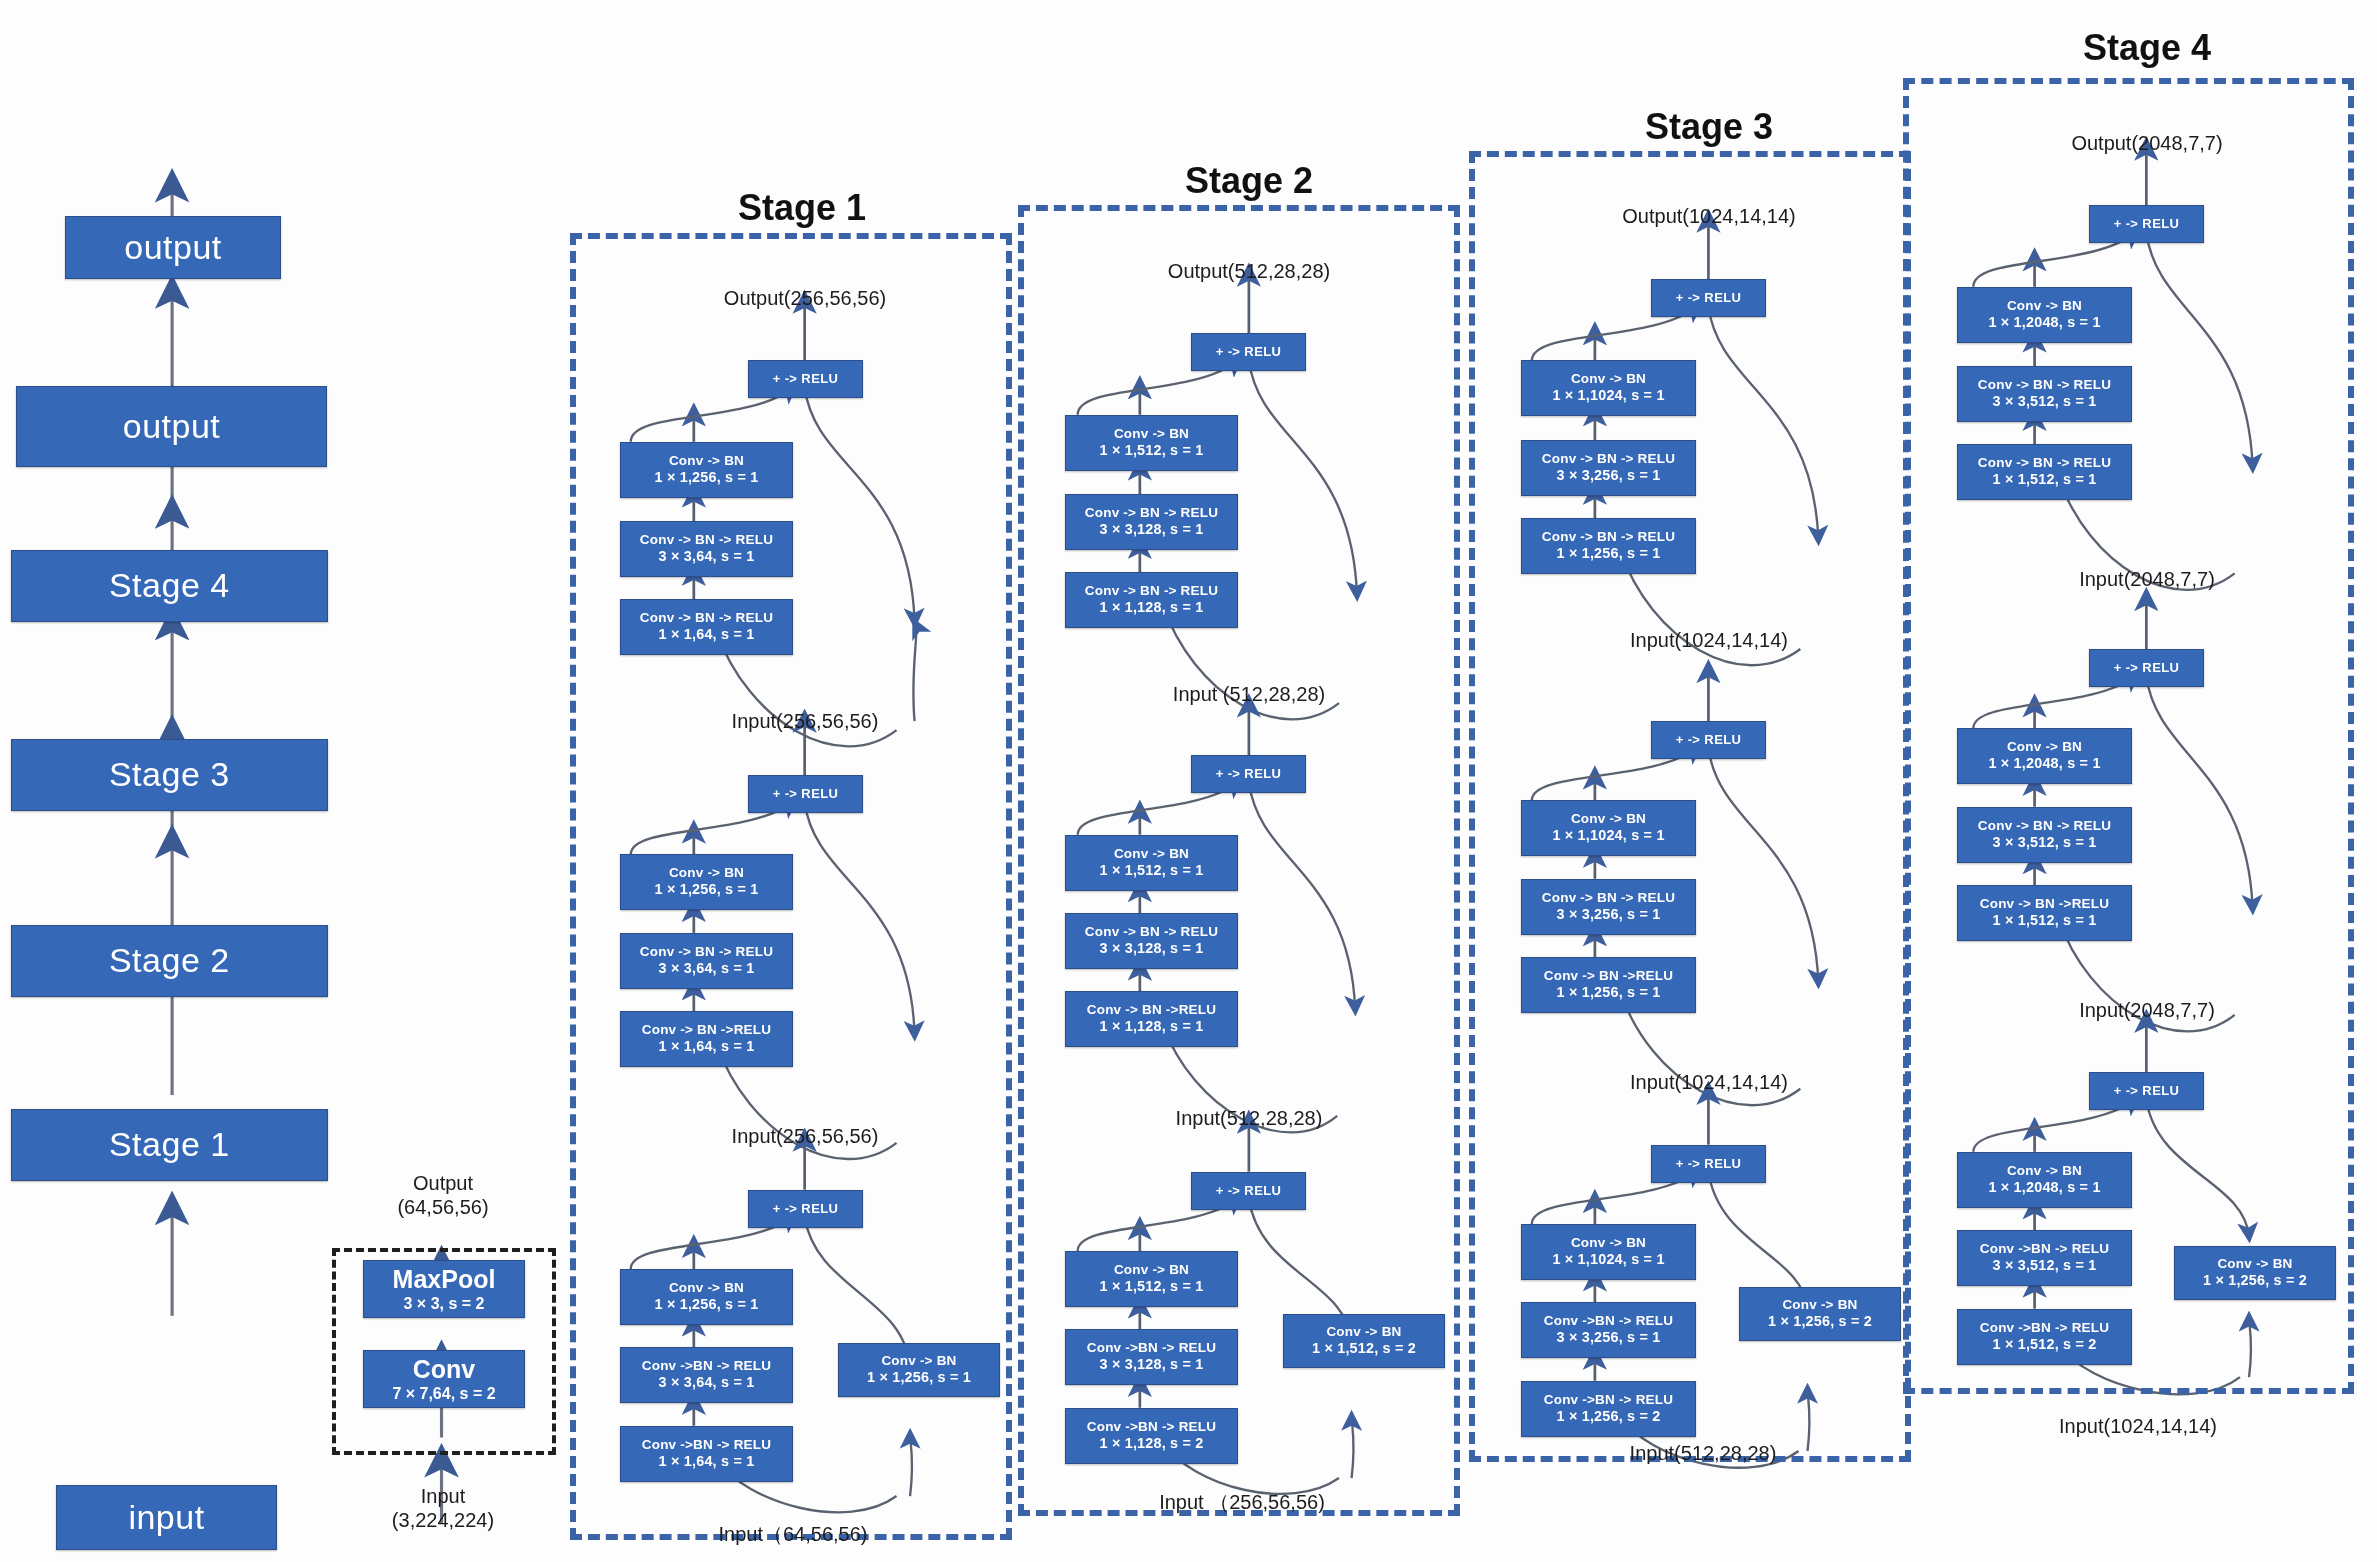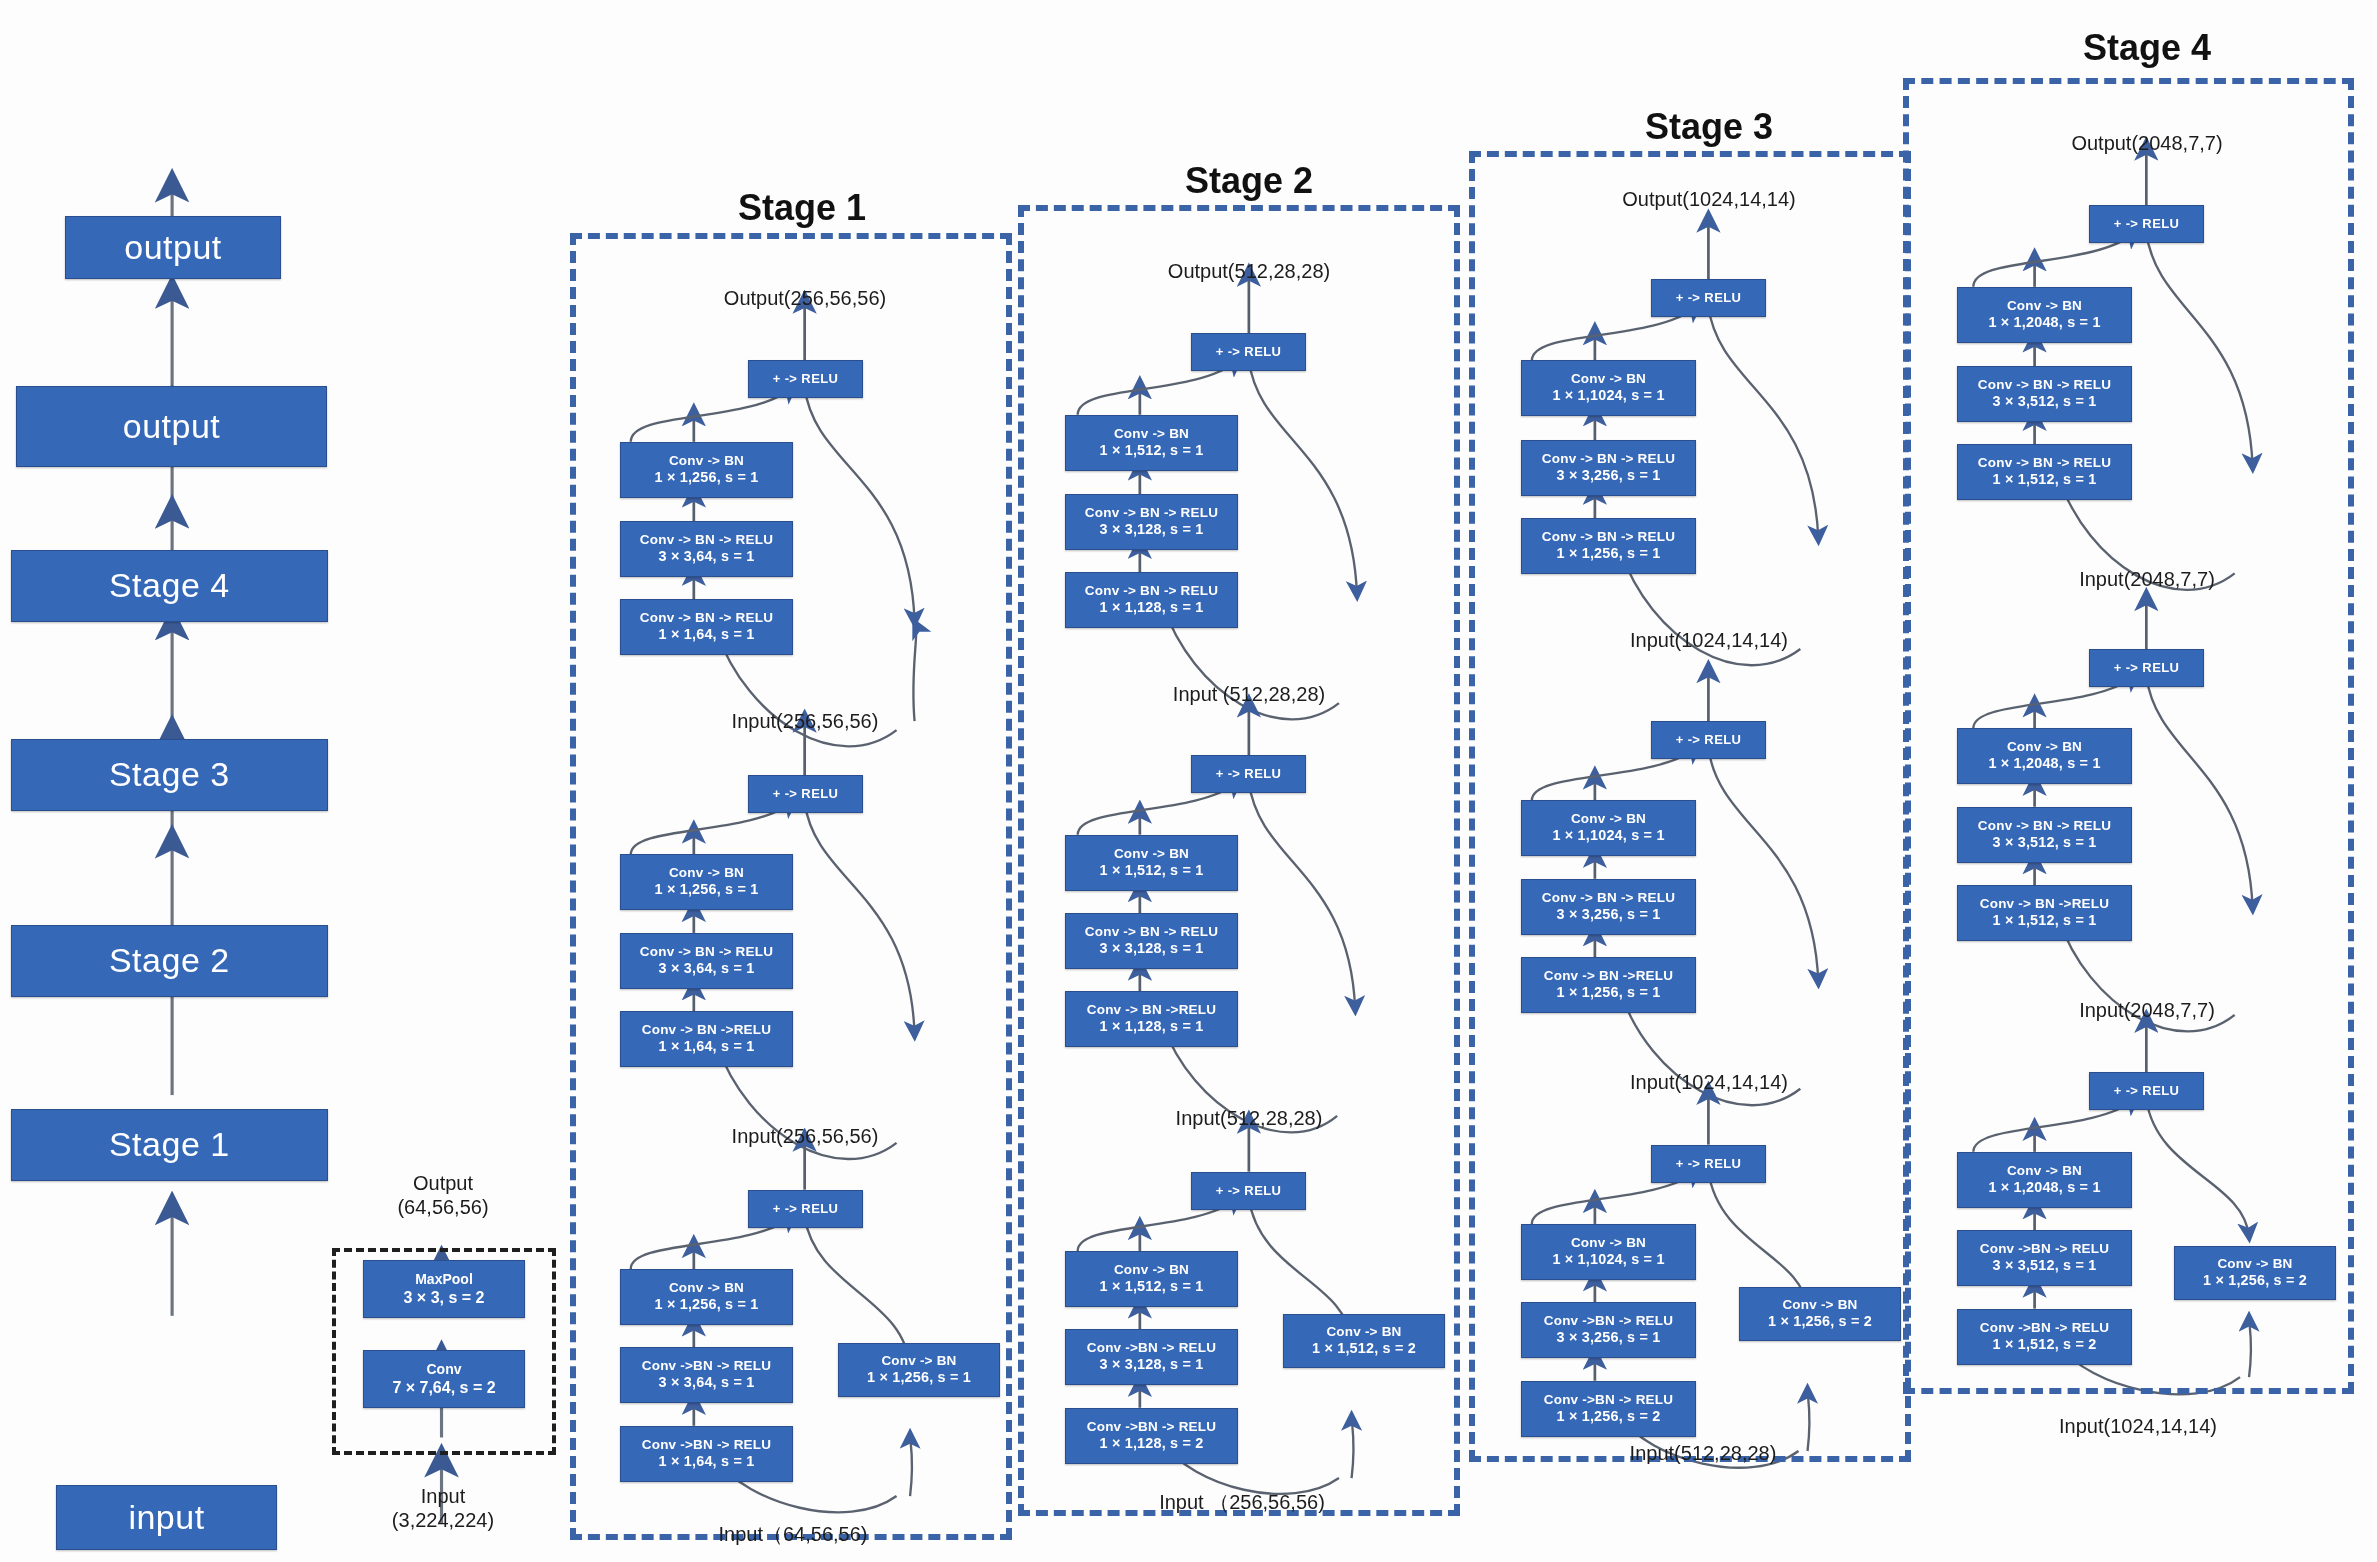"Output(1024,14,14)" div.lab { top: 188px -> 205px }
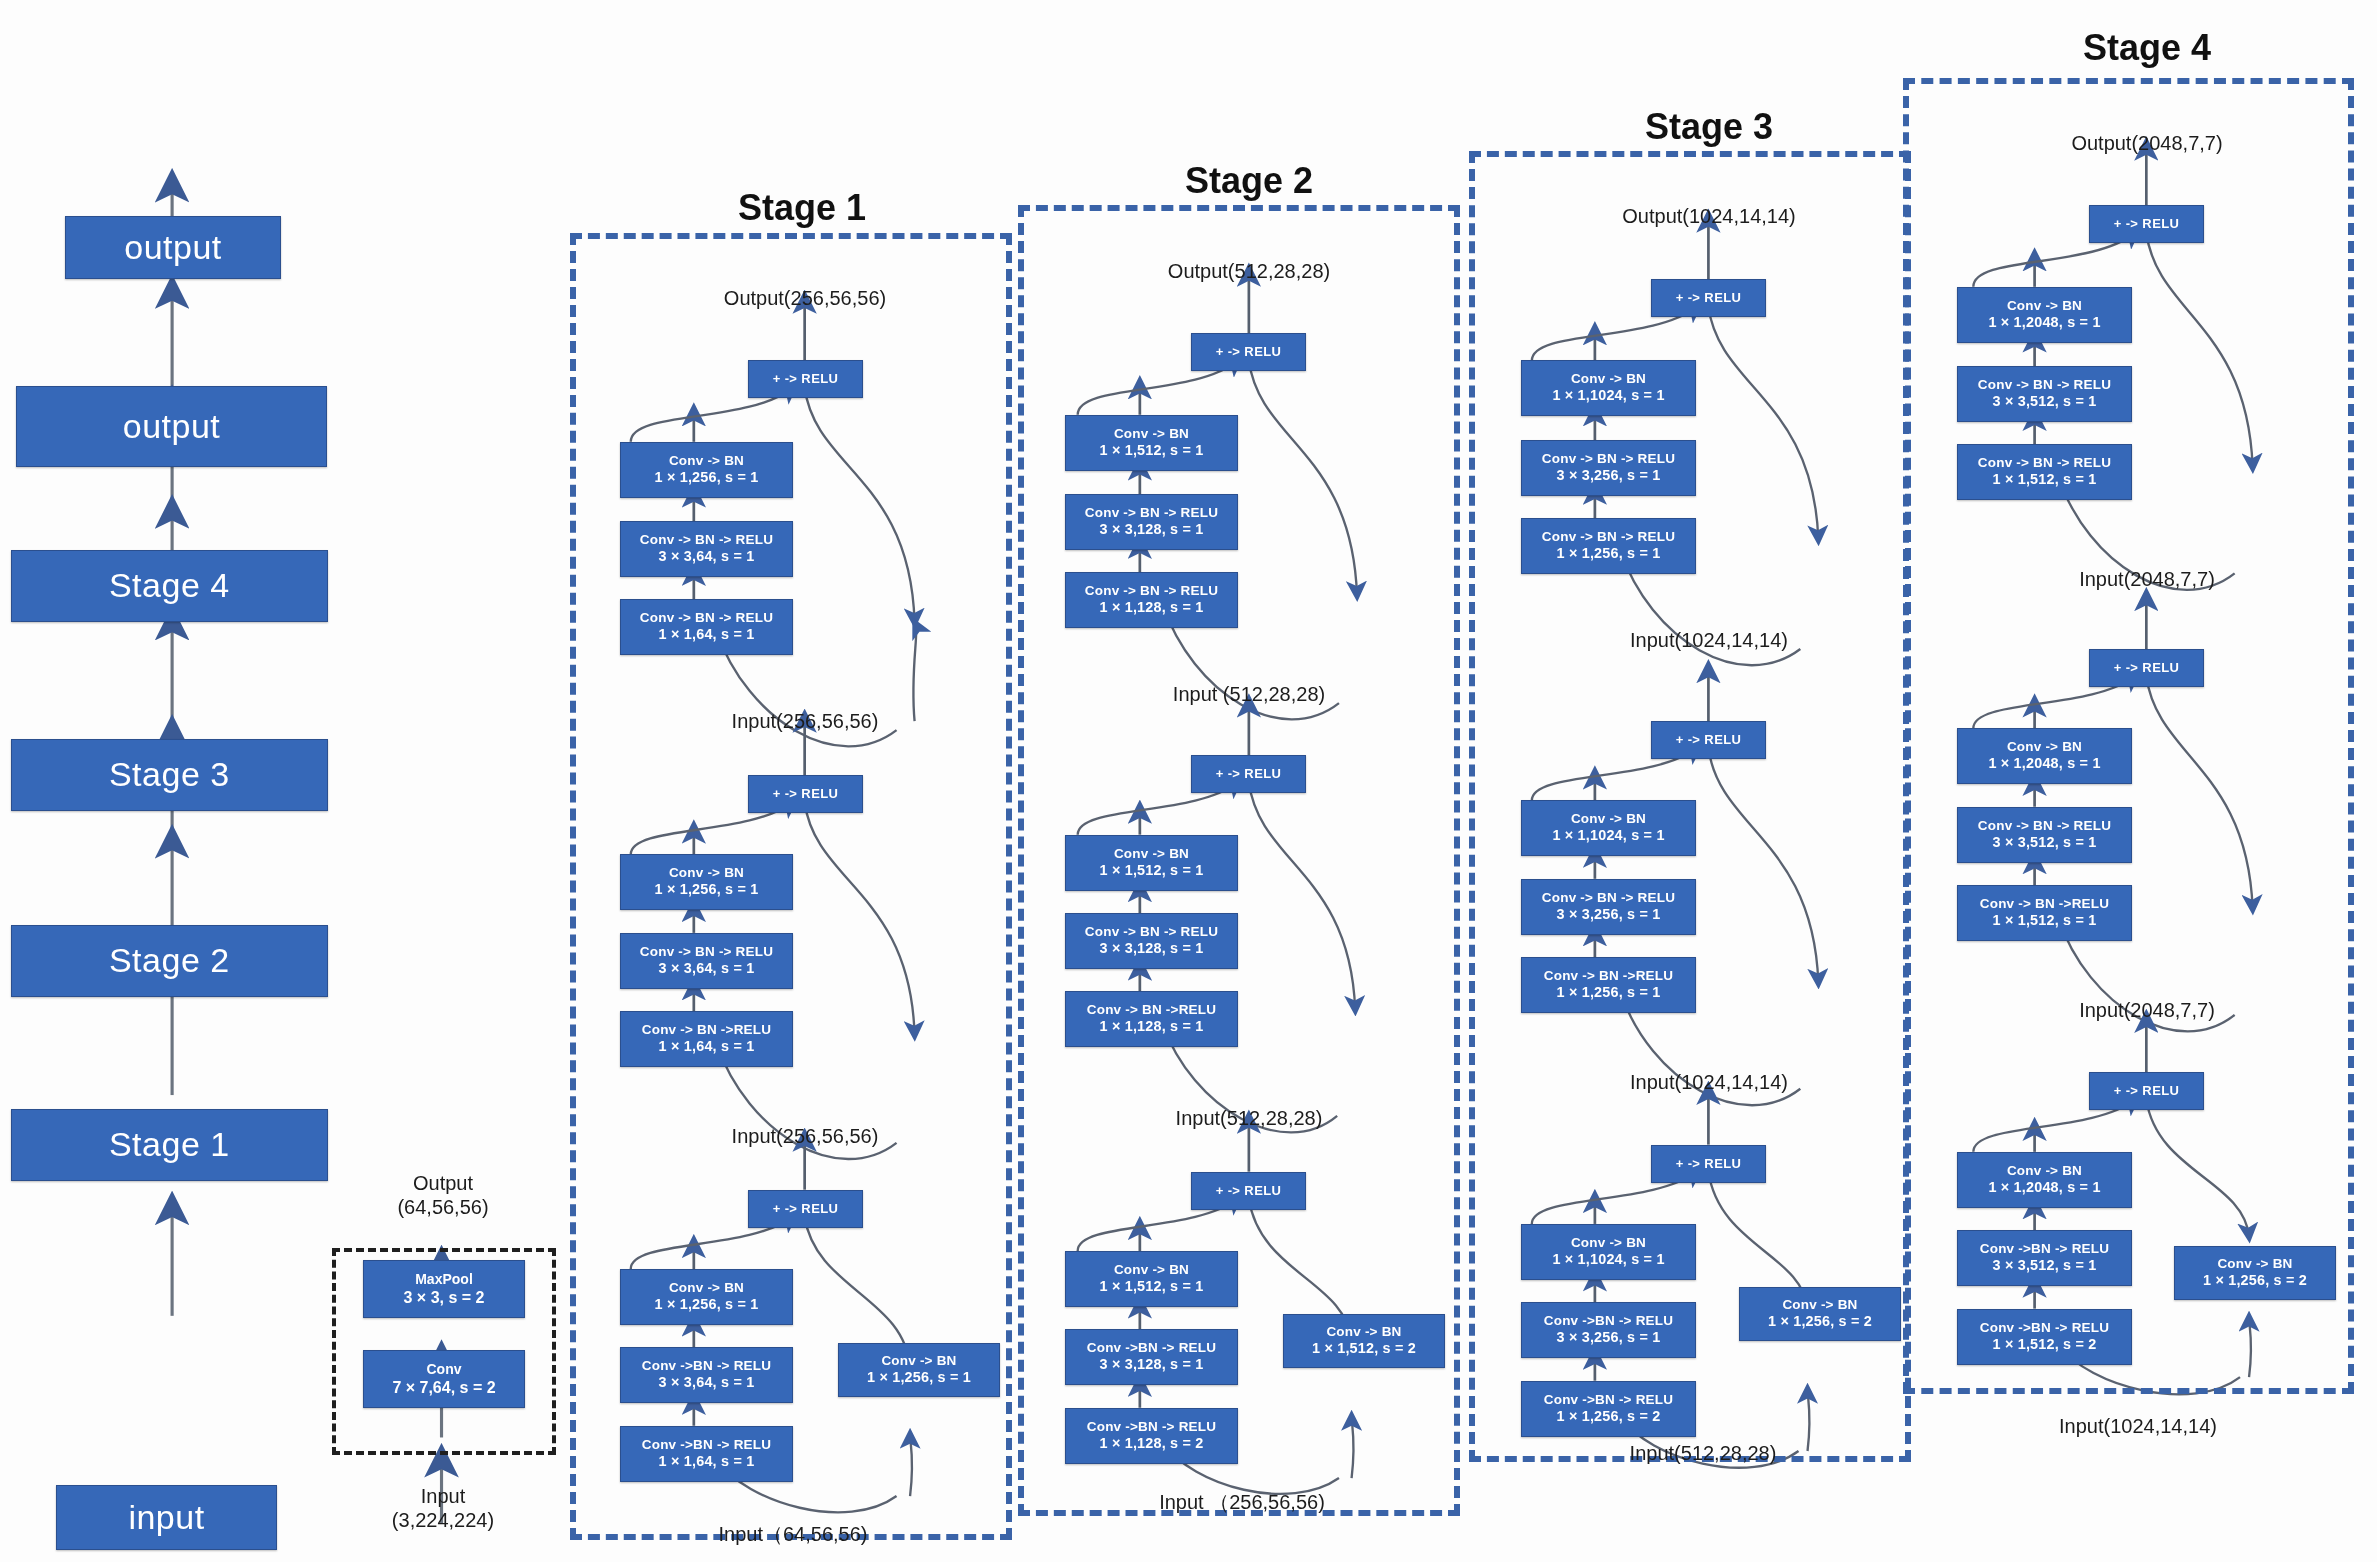"MaxPool" .stembox .l1 { font-size: 14px -> 25px }
